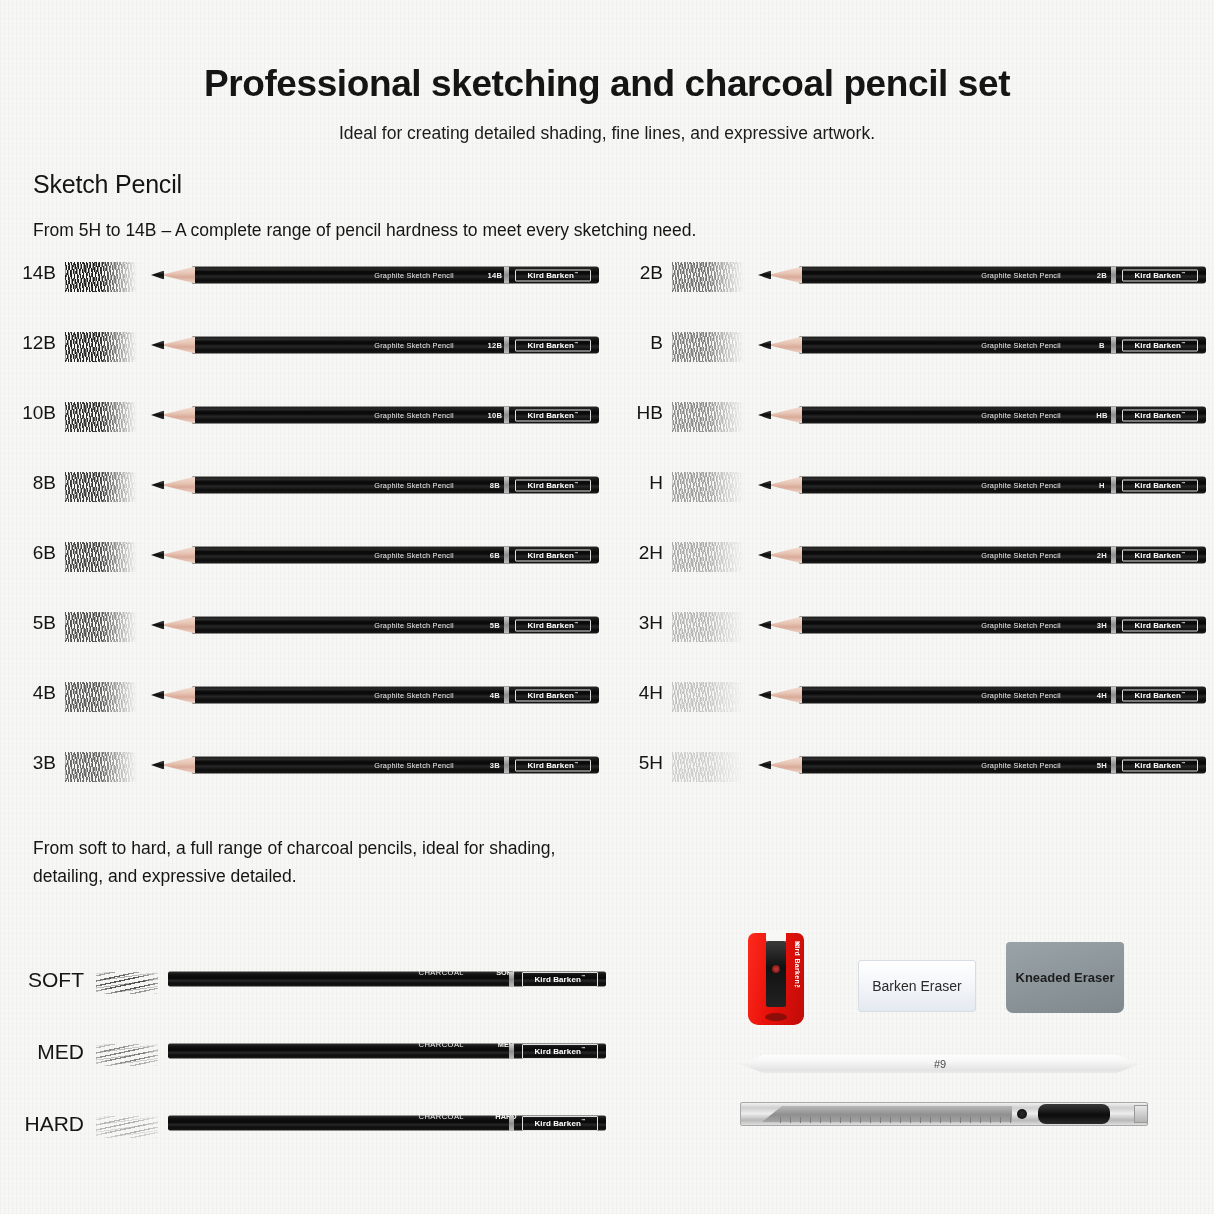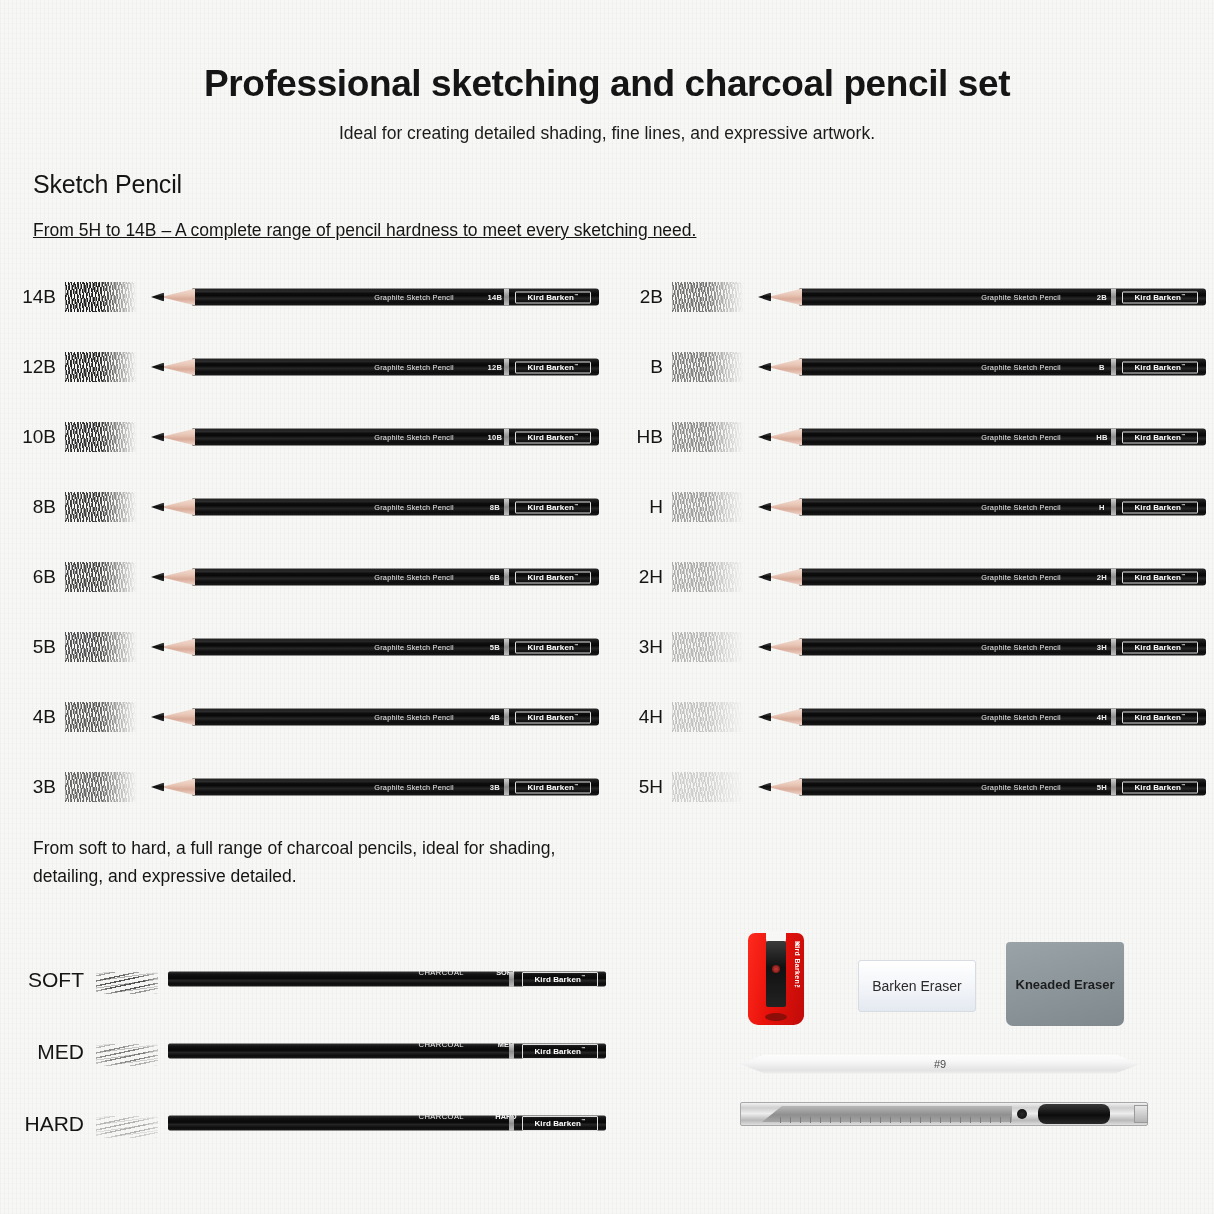"From 5H to 14B –" #sketch-head .sec-sub { text-decoration: underline -> none }
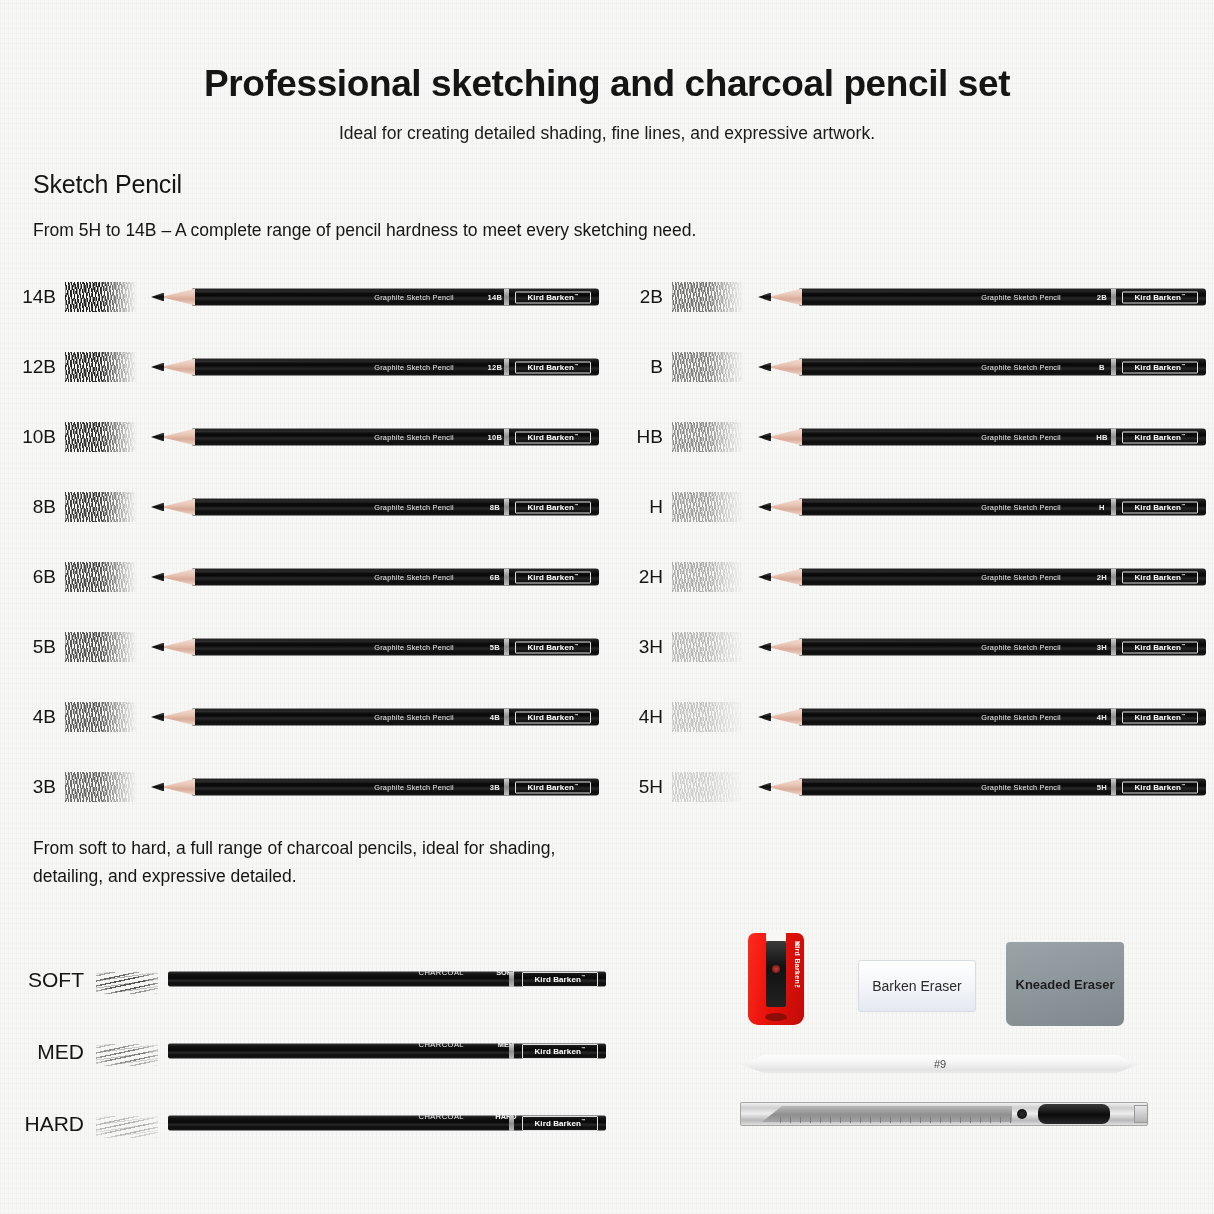"14B" .row { align-items: center -> none }
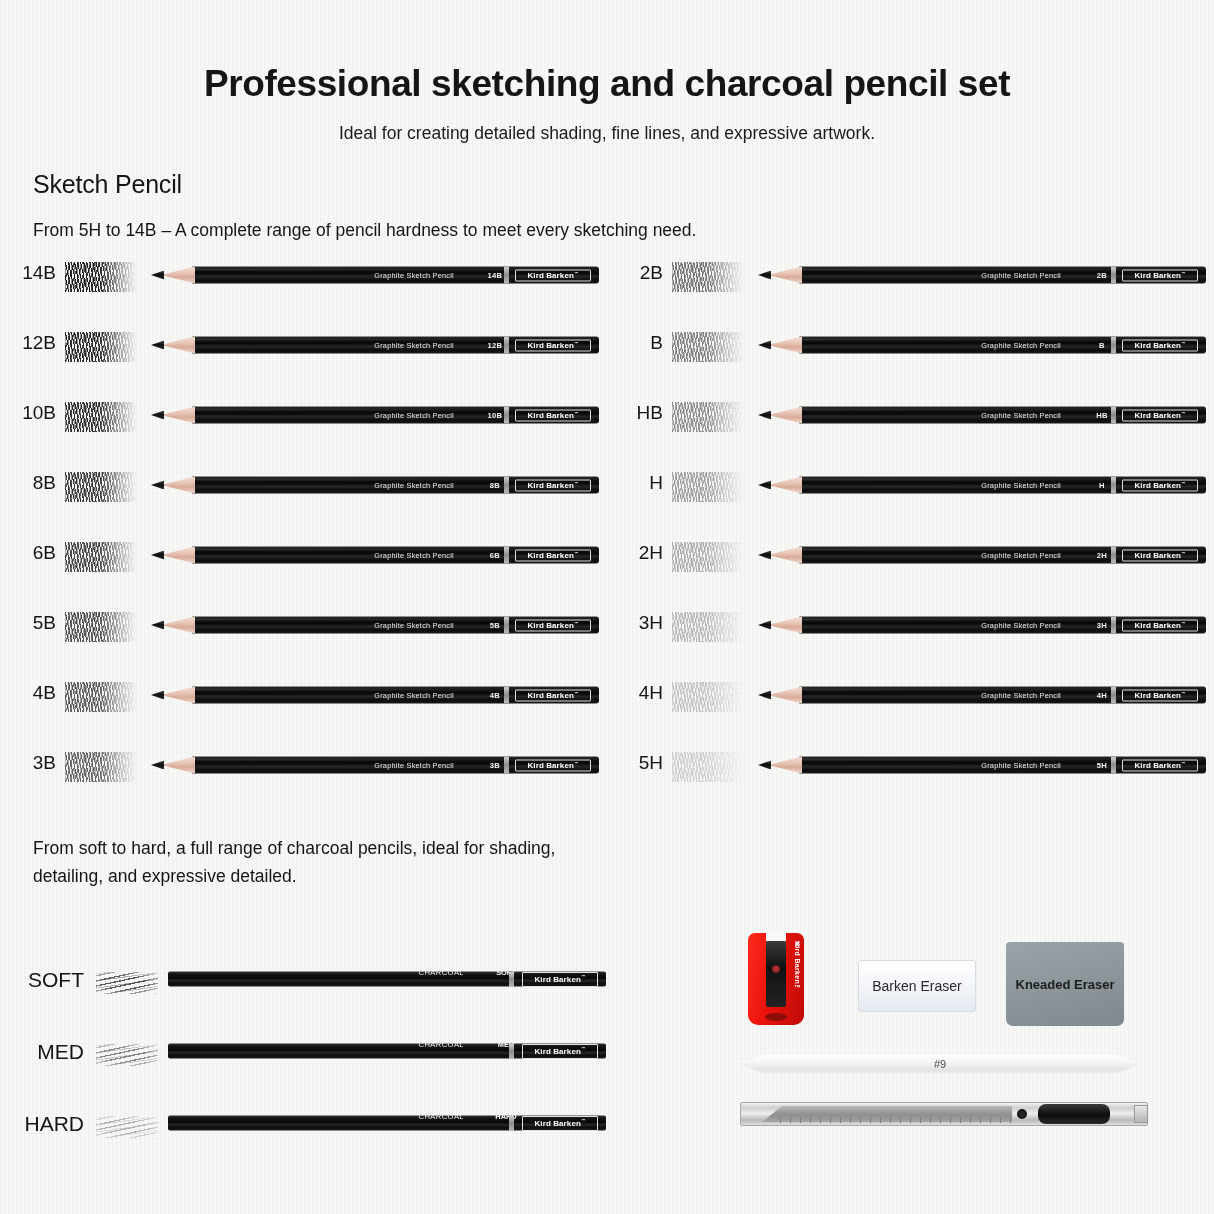"Kneaded Eraser" .kneaded { height: 84px -> 71px }
